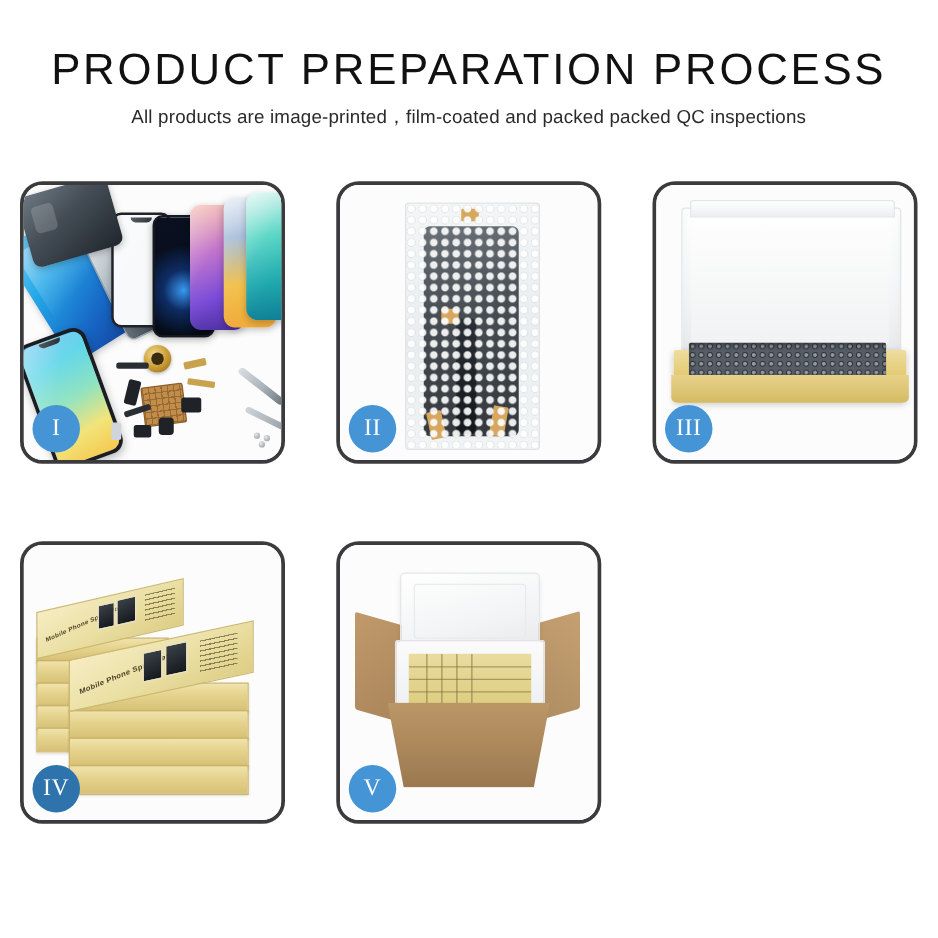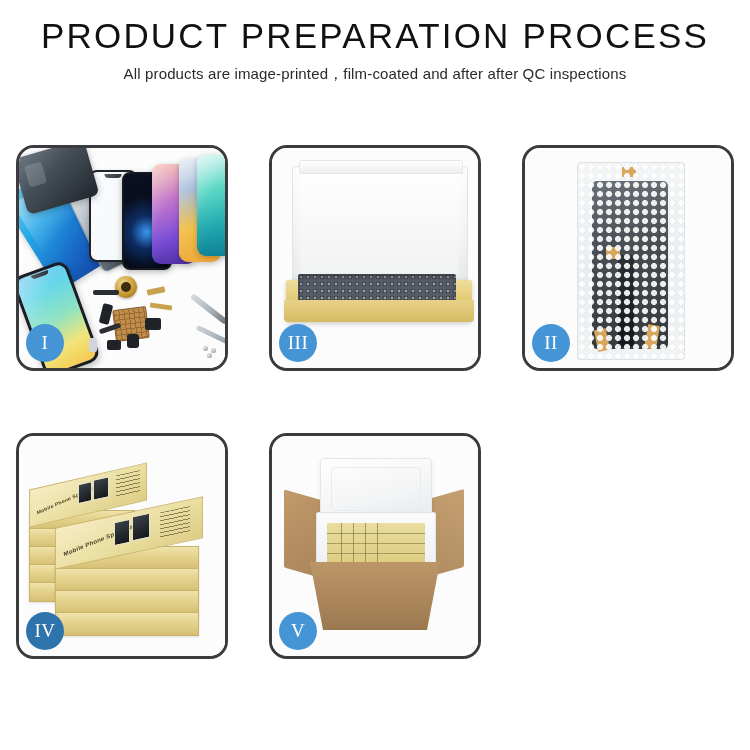"PRODUCT PREPARATION PROCESS" .page-title { padding-top: 16px -> 36px }
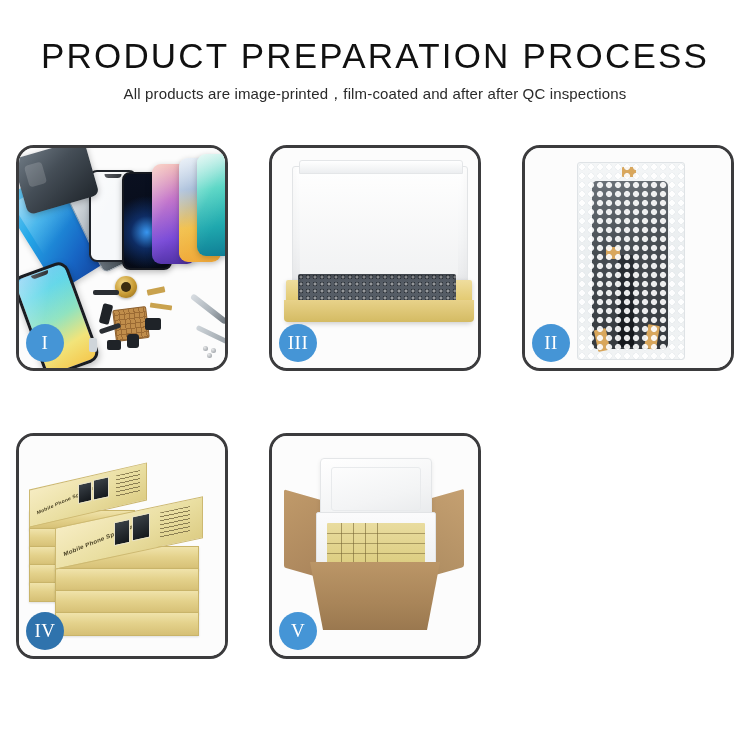"All products are" p.page-subtitle { text: after after -> packed packed }
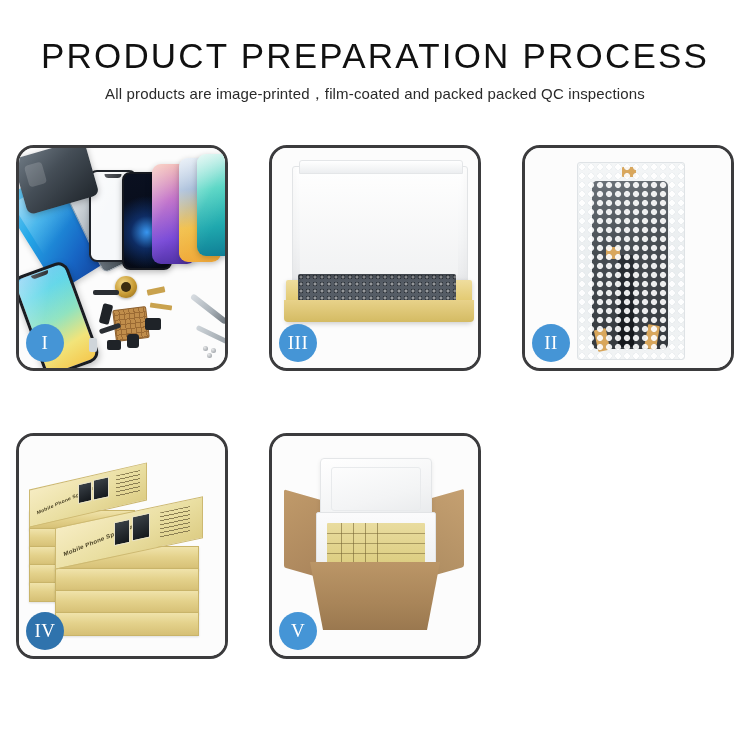"III" div.panel { order: before "II" -> after "II" }
